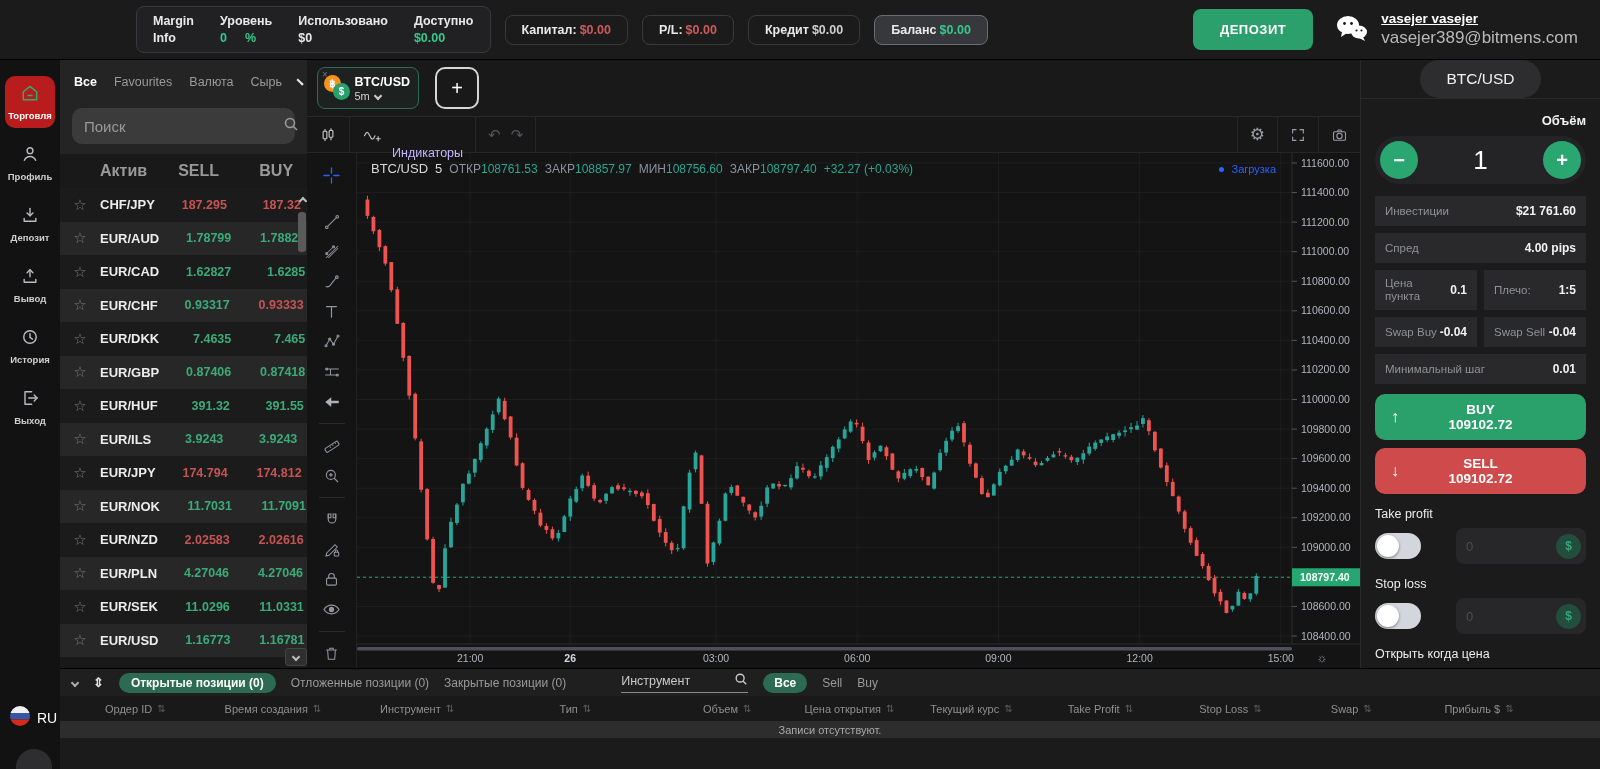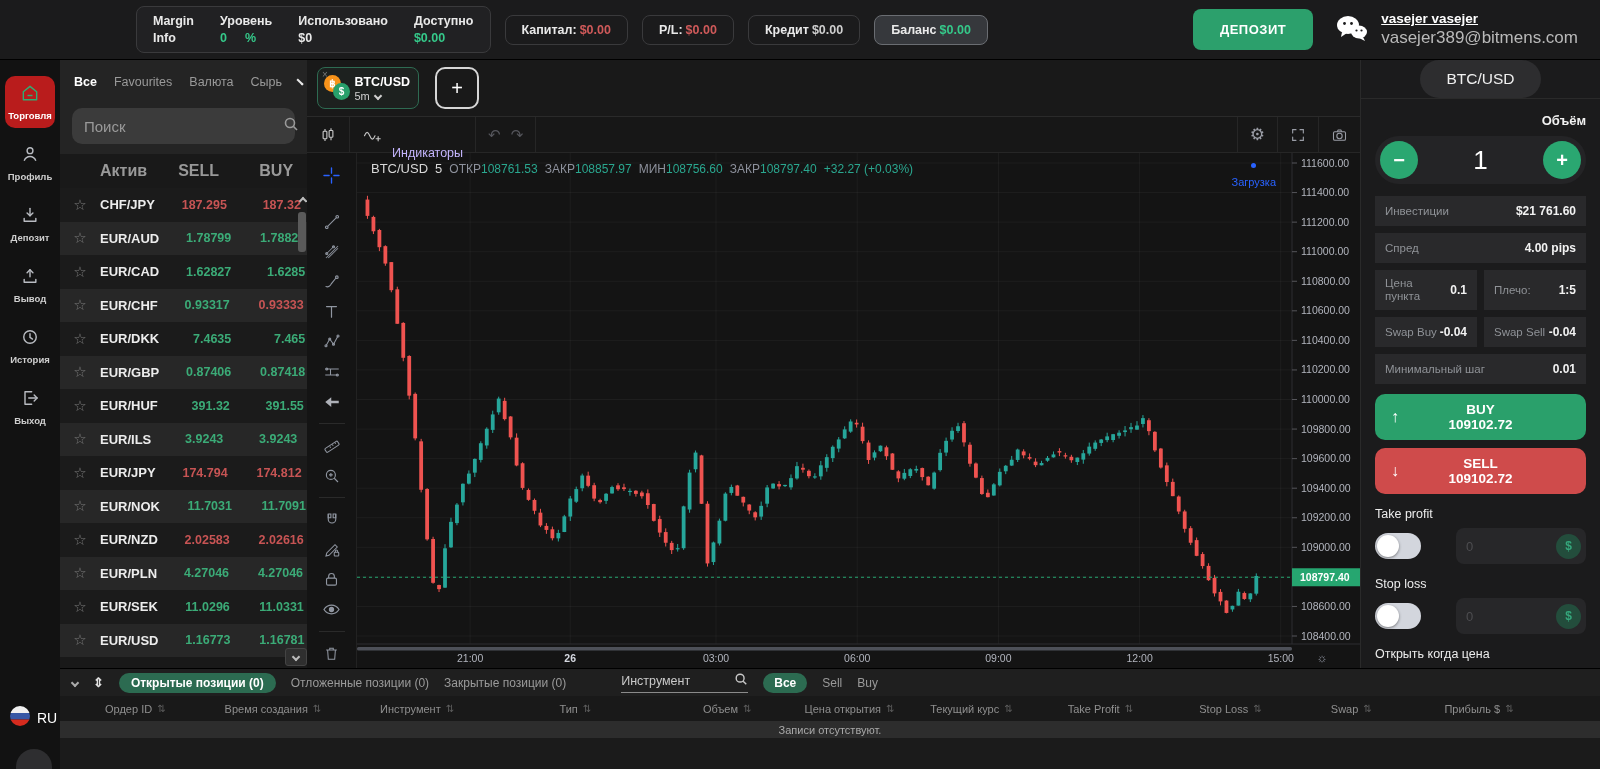"Загрузка" .loading { flex-direction: column -> none }
